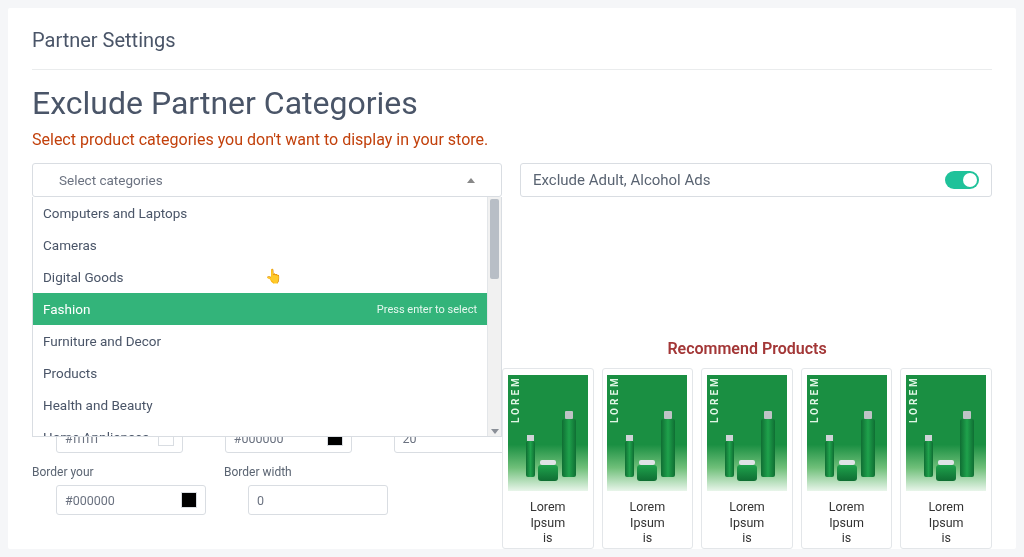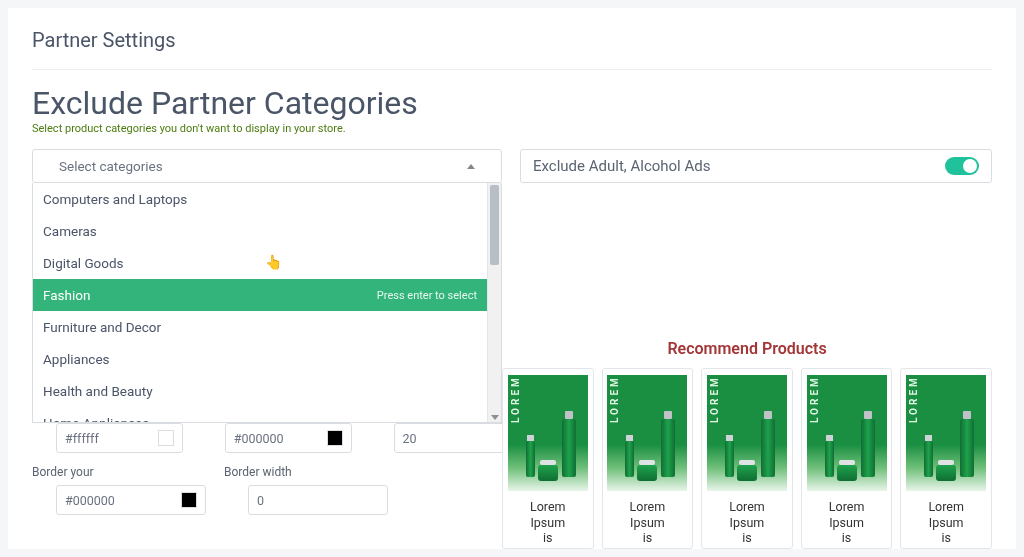"Select product categories you don't" .section-desc { color: #4d7c0f -> #c2410c; font-size: 11px -> 16px; margin-top: none -> 8px }
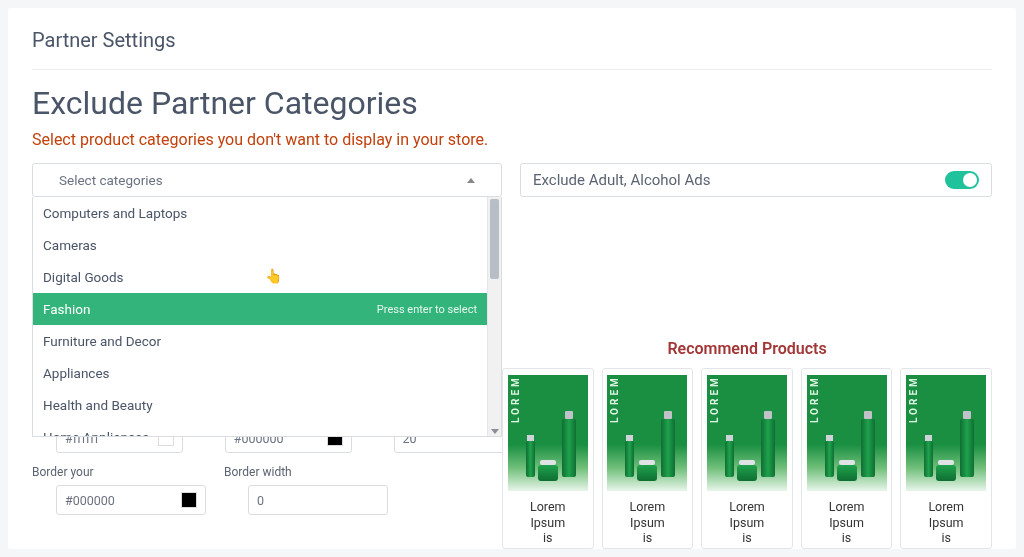"Appliances" span { text: Appliances -> Products }
